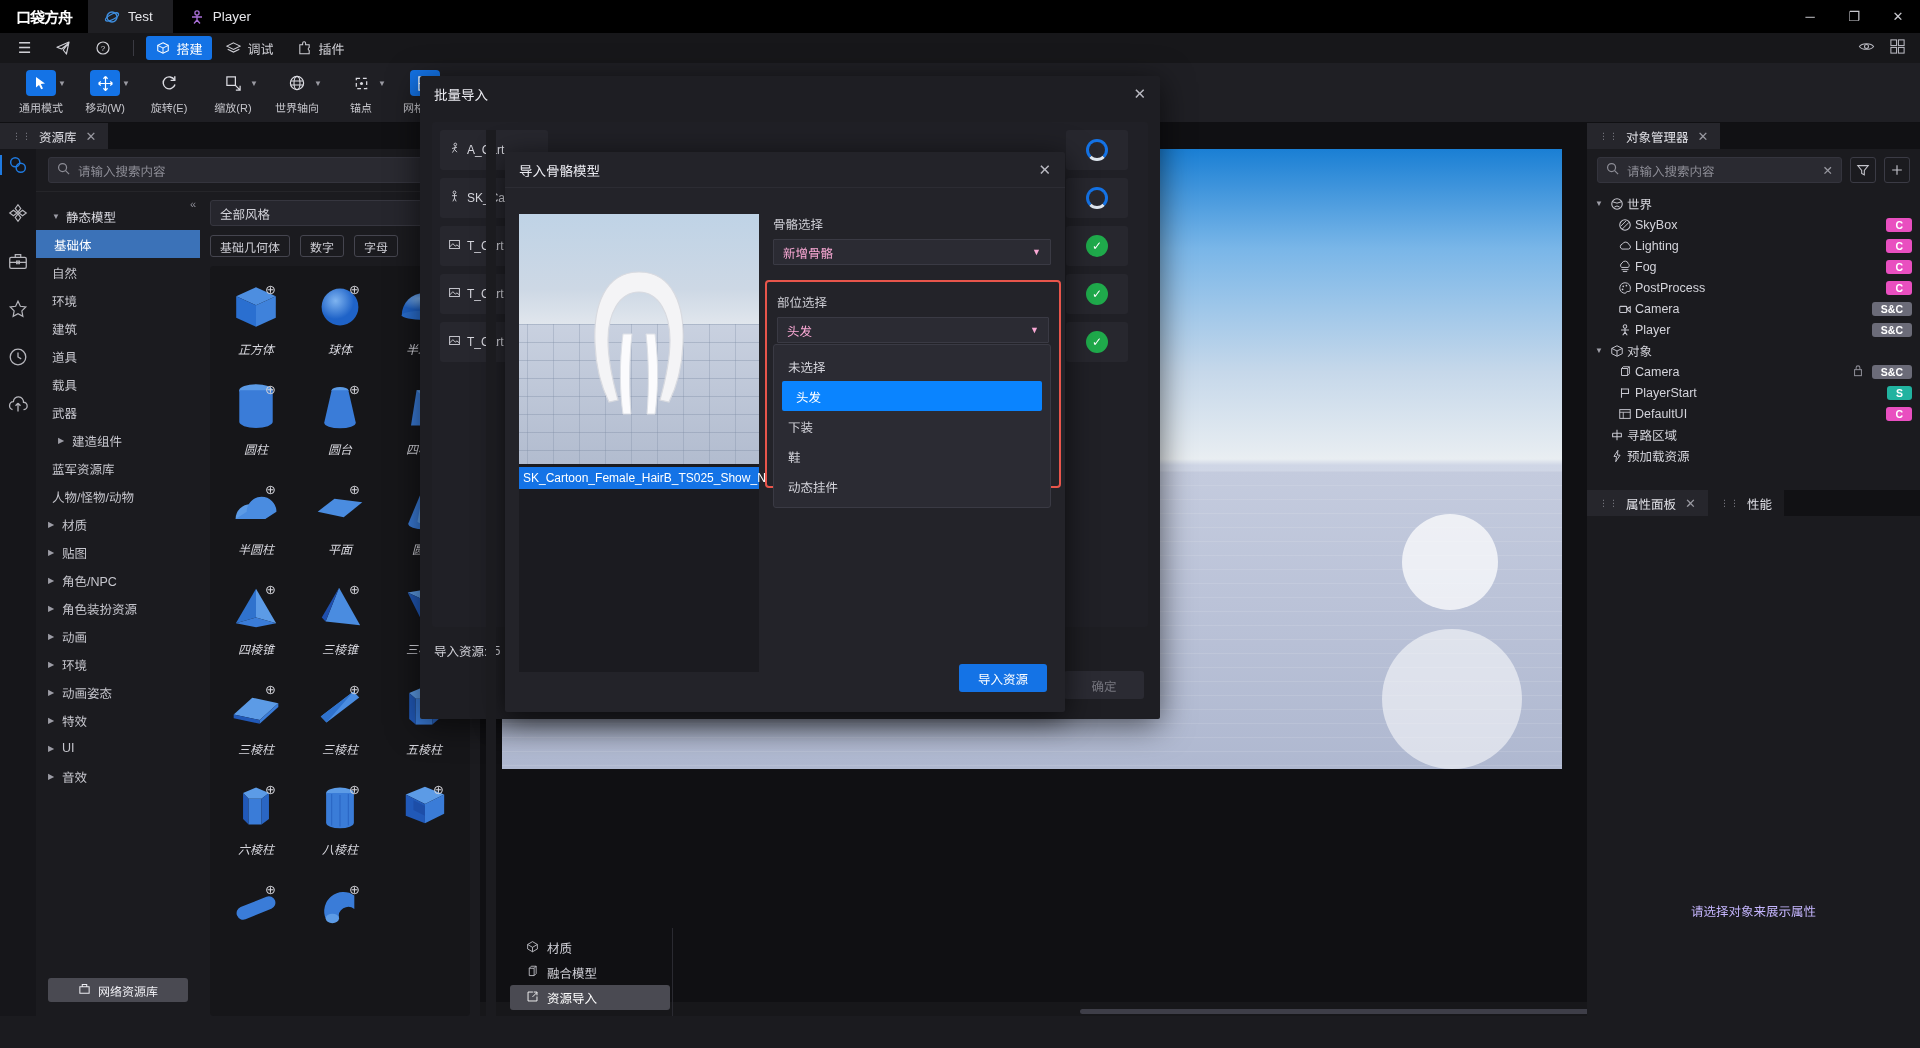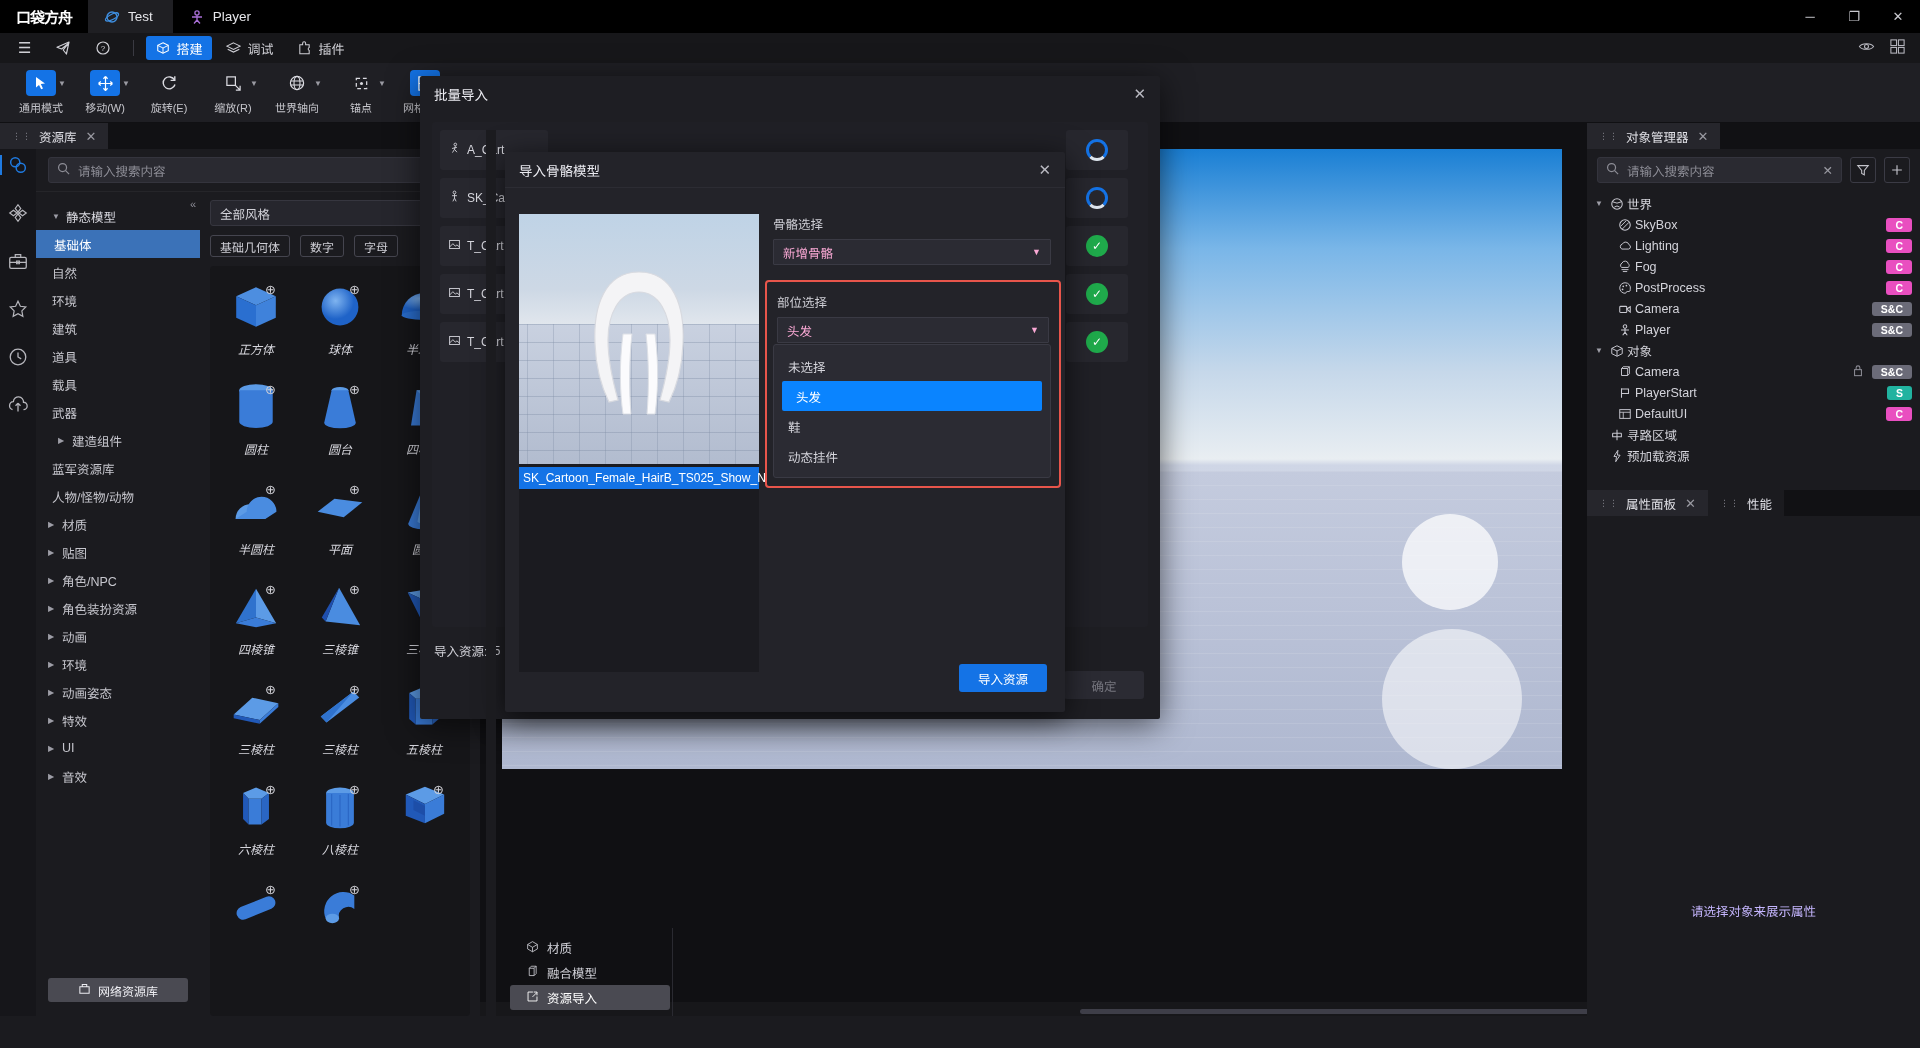"下装" div.dd-opt { html: none -> <div>下装</div> }
